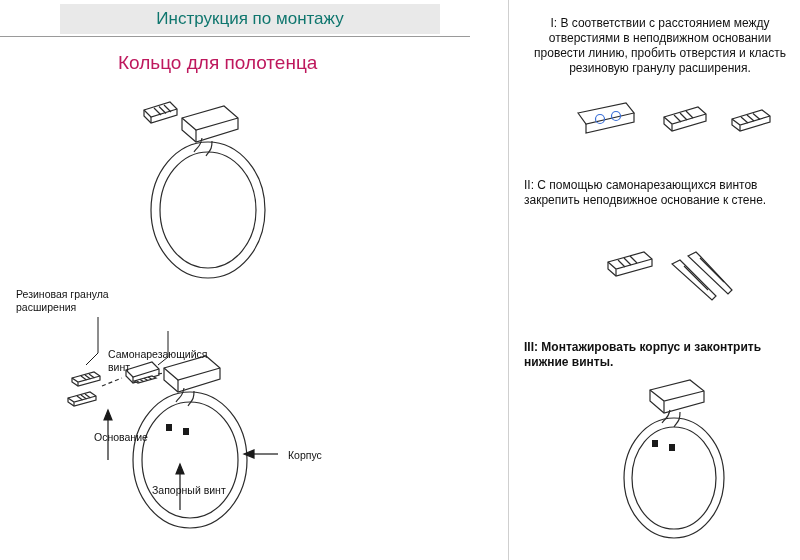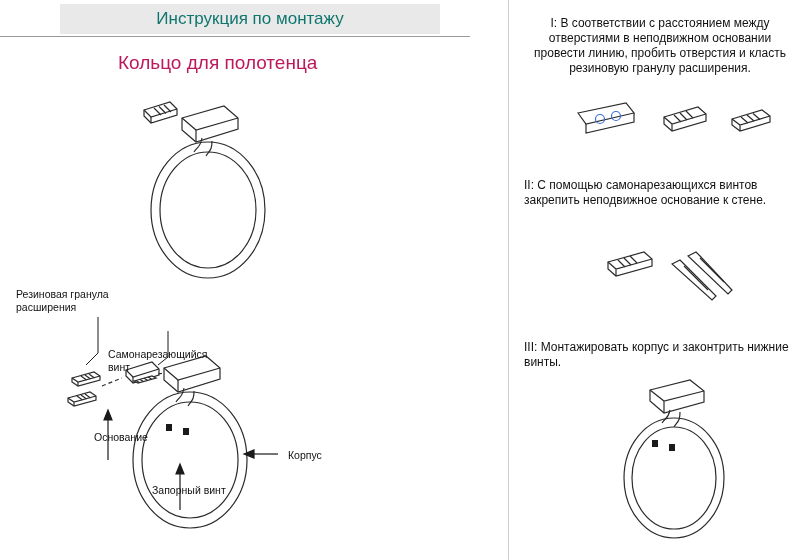"III: Монтажировать корпус и законтрить" .step3 { font-weight: none -> bold }
